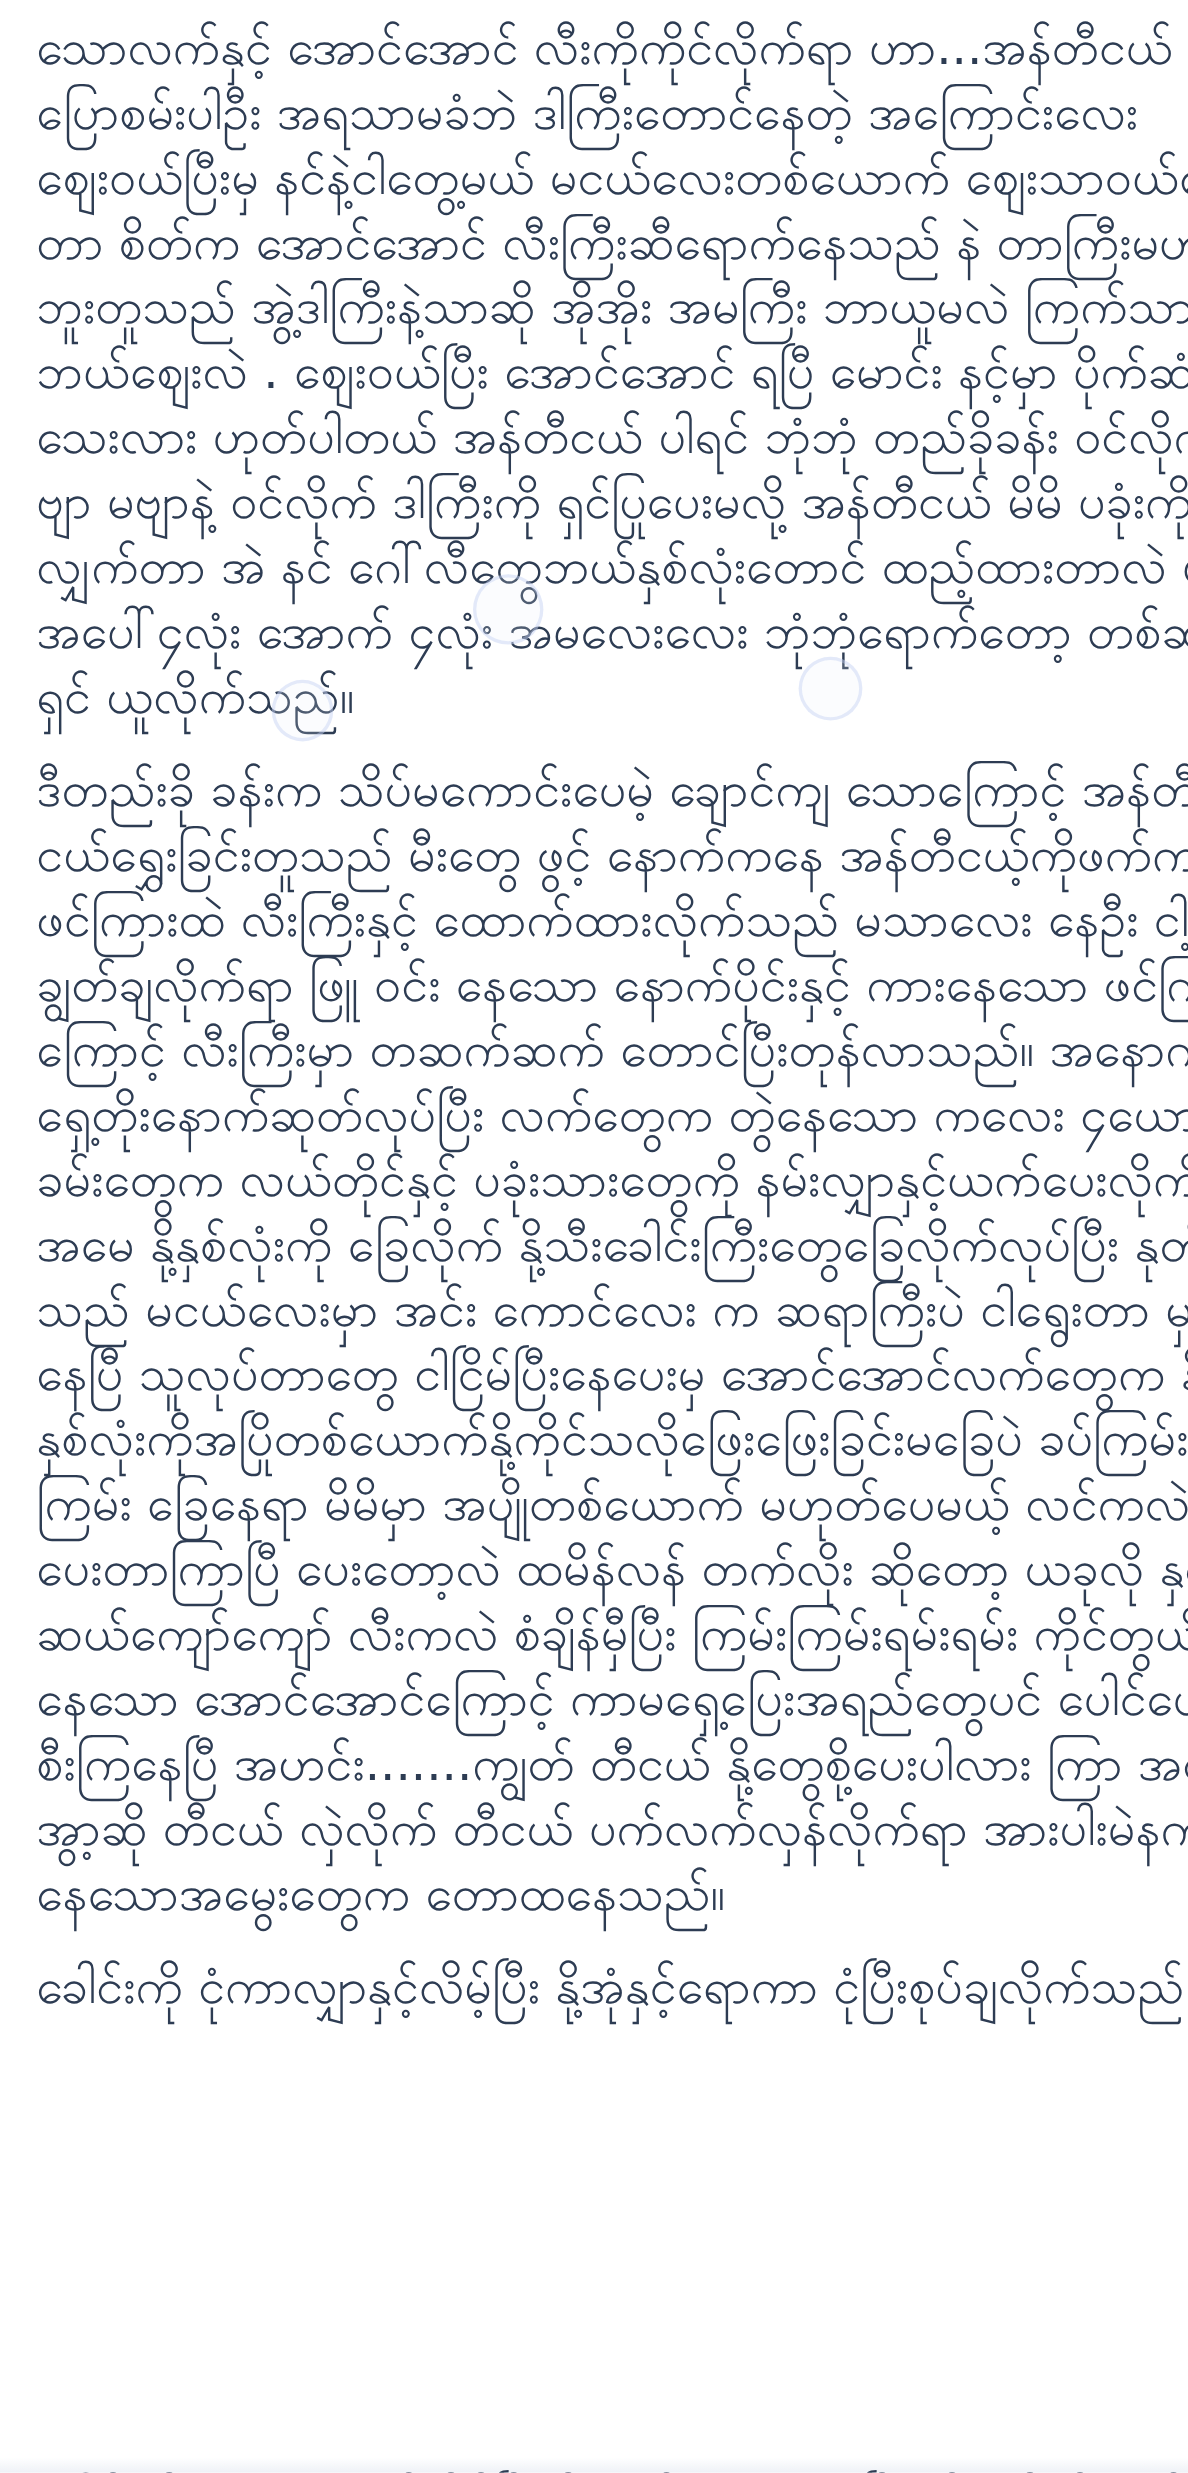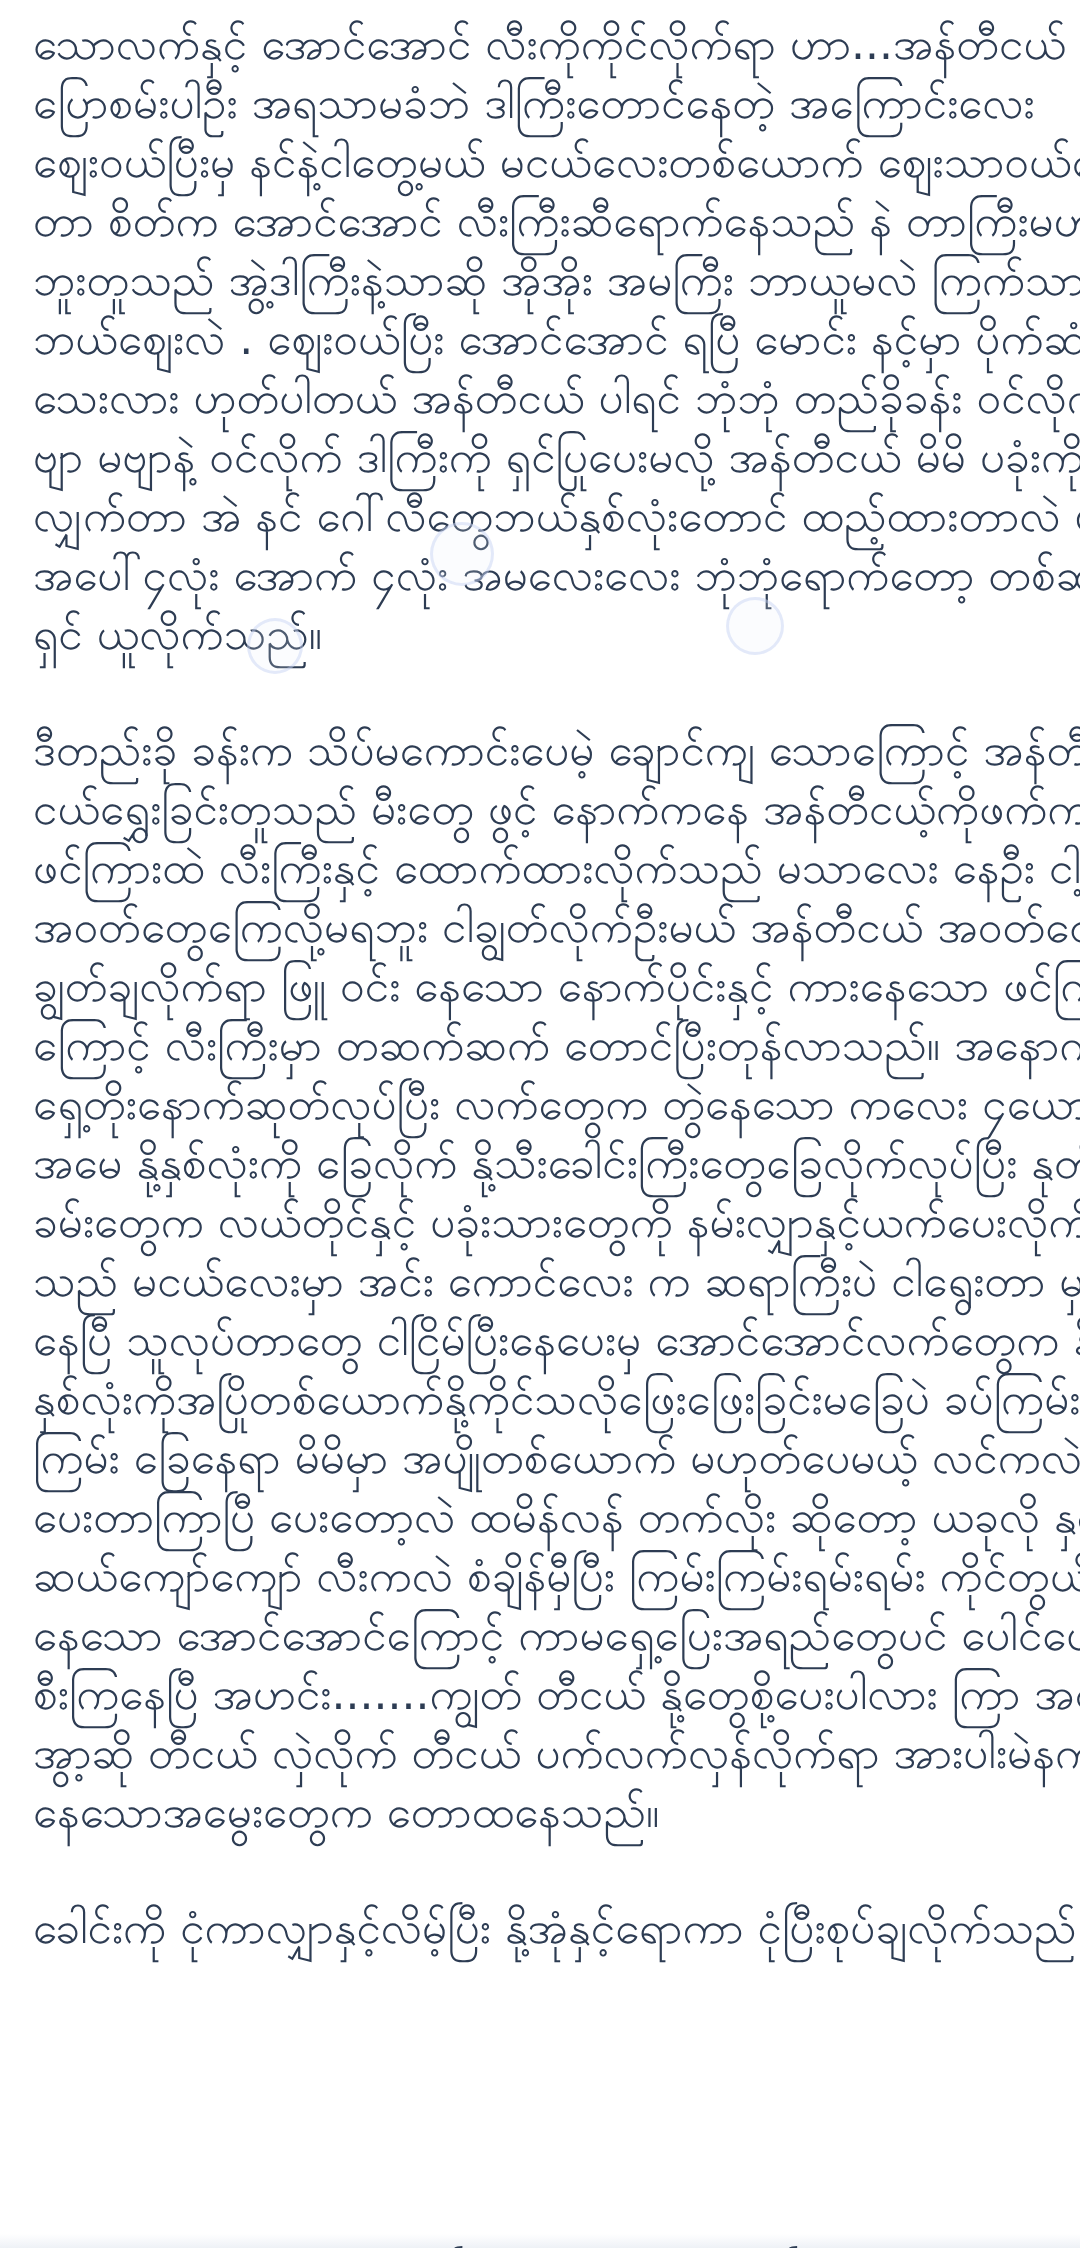"ဒီတည်းခို ခန်းက သိပ်မကောင်းပေမဲ့" .paragraph + .paragraph { margin-top: 57px -> 26px }
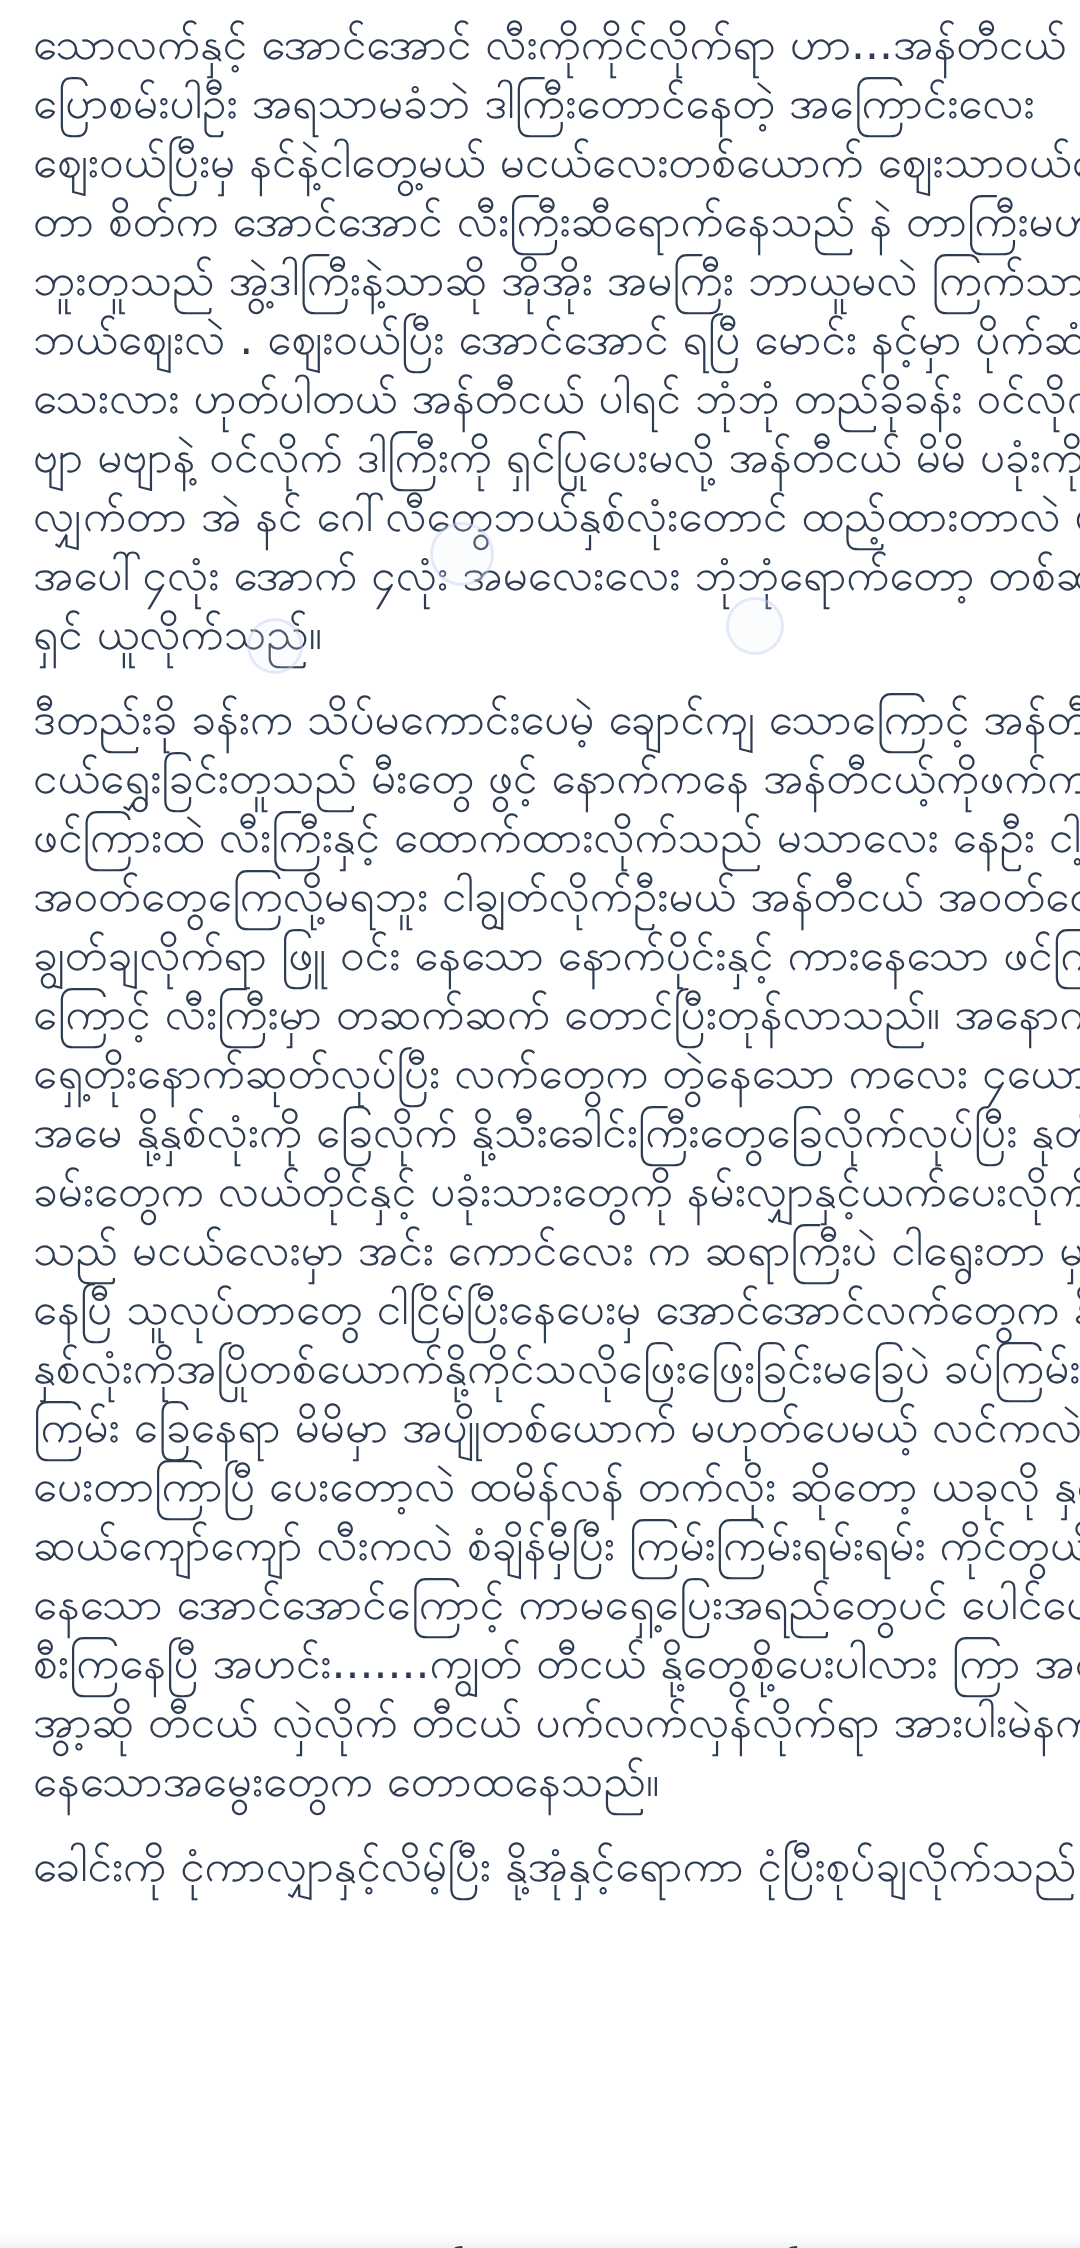"အဝတ်တွေကြေလို့မရဘူး ငါချွတ်လိုက်ဦးမယ်" div.line { html: <div>အဝတ်တွေကြေလို့မရဘူး ငါချွတ်လိုက်ဦးမယ် အန်တီငယ် အဝတ်တွေ</div> -> none }
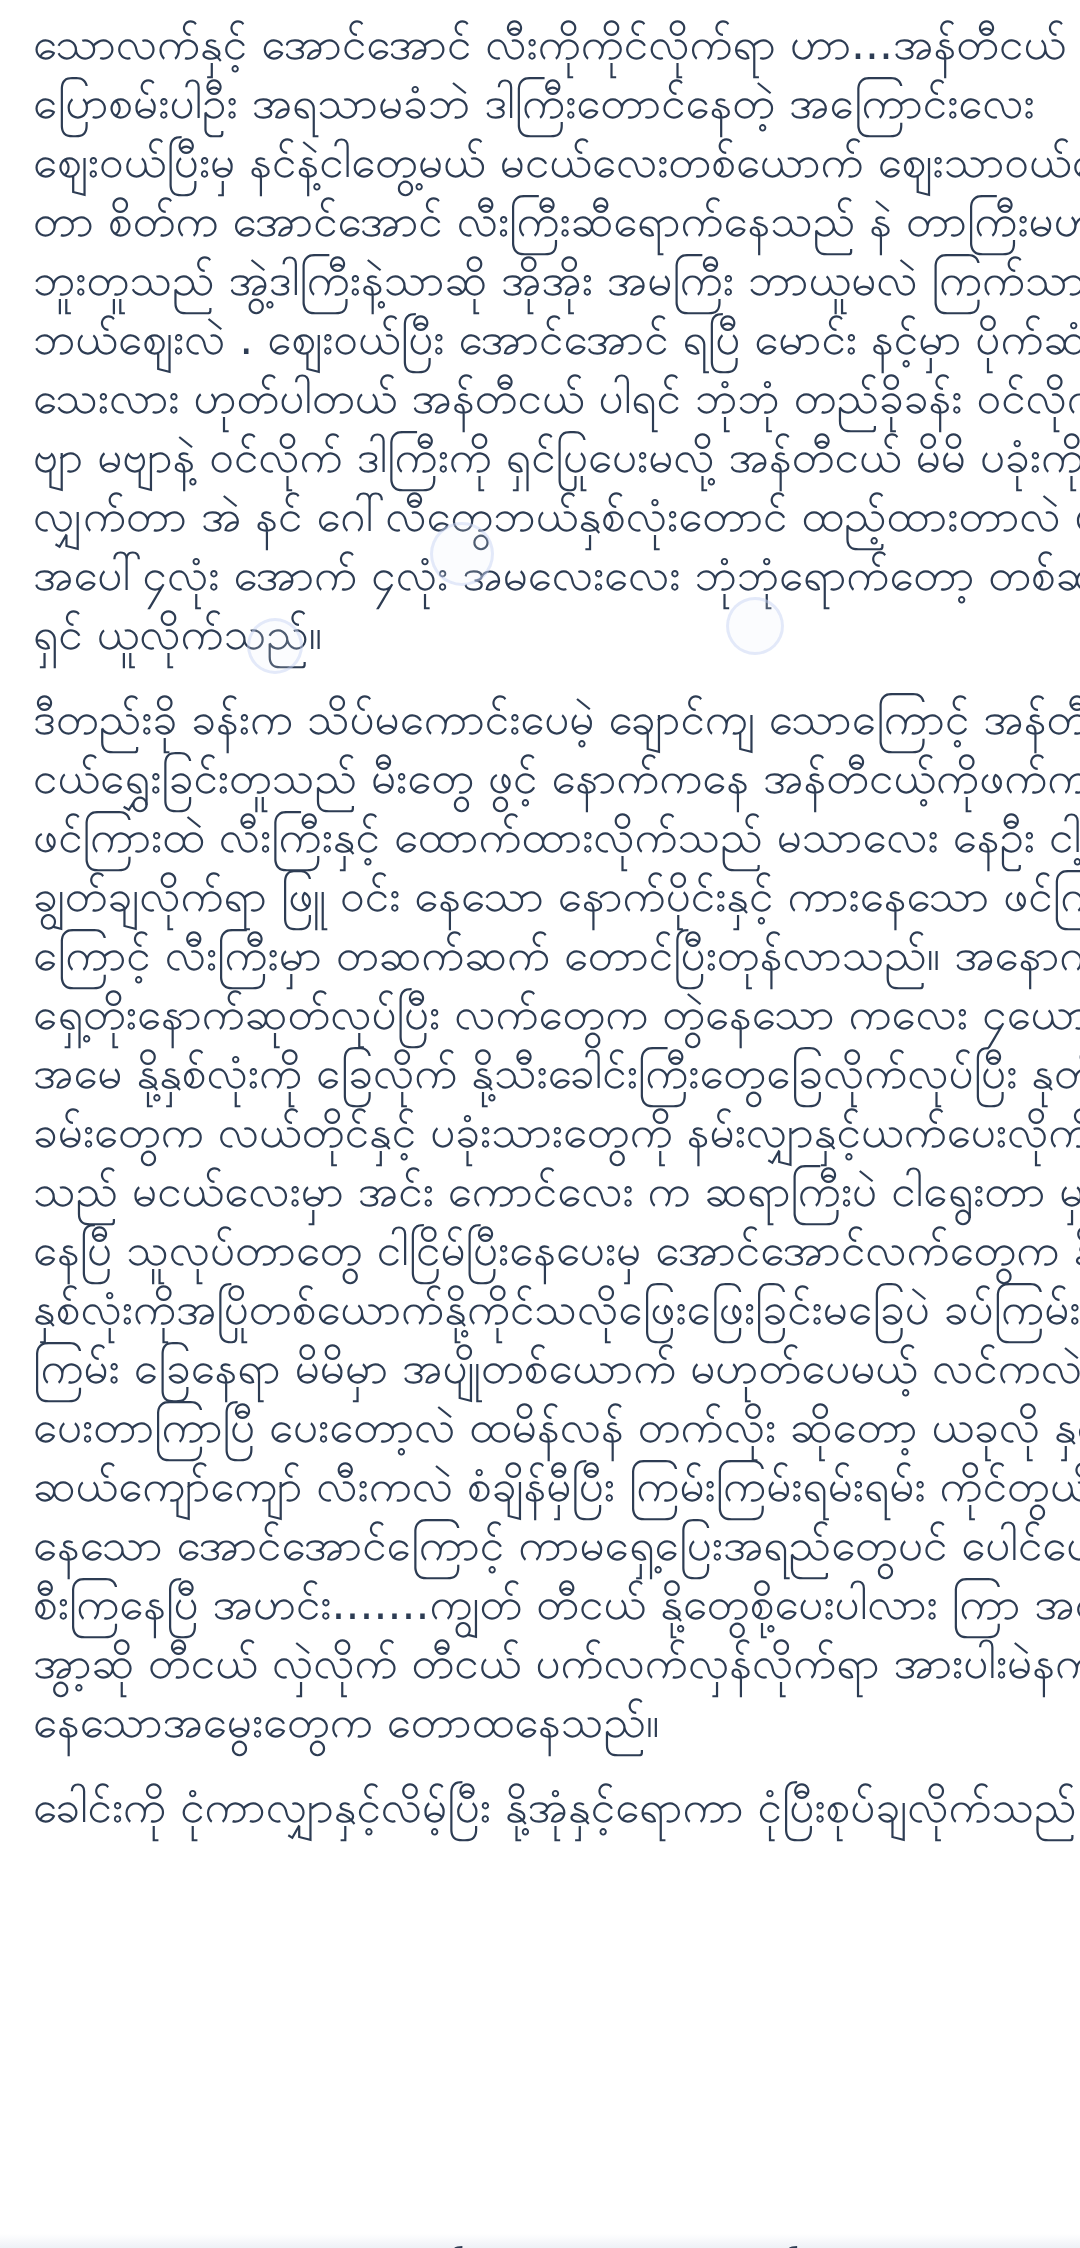"အမေ နို့နှစ်လုံးကို ခြေလိုက်" div.line { order: before "ခမ်းတွေက လယ်တိုင်နှင့် ပခုံးသားတွေကို" -> after "ခမ်းတွေက လယ်တိုင်နှင့် ပခုံးသားတွေကို" }
